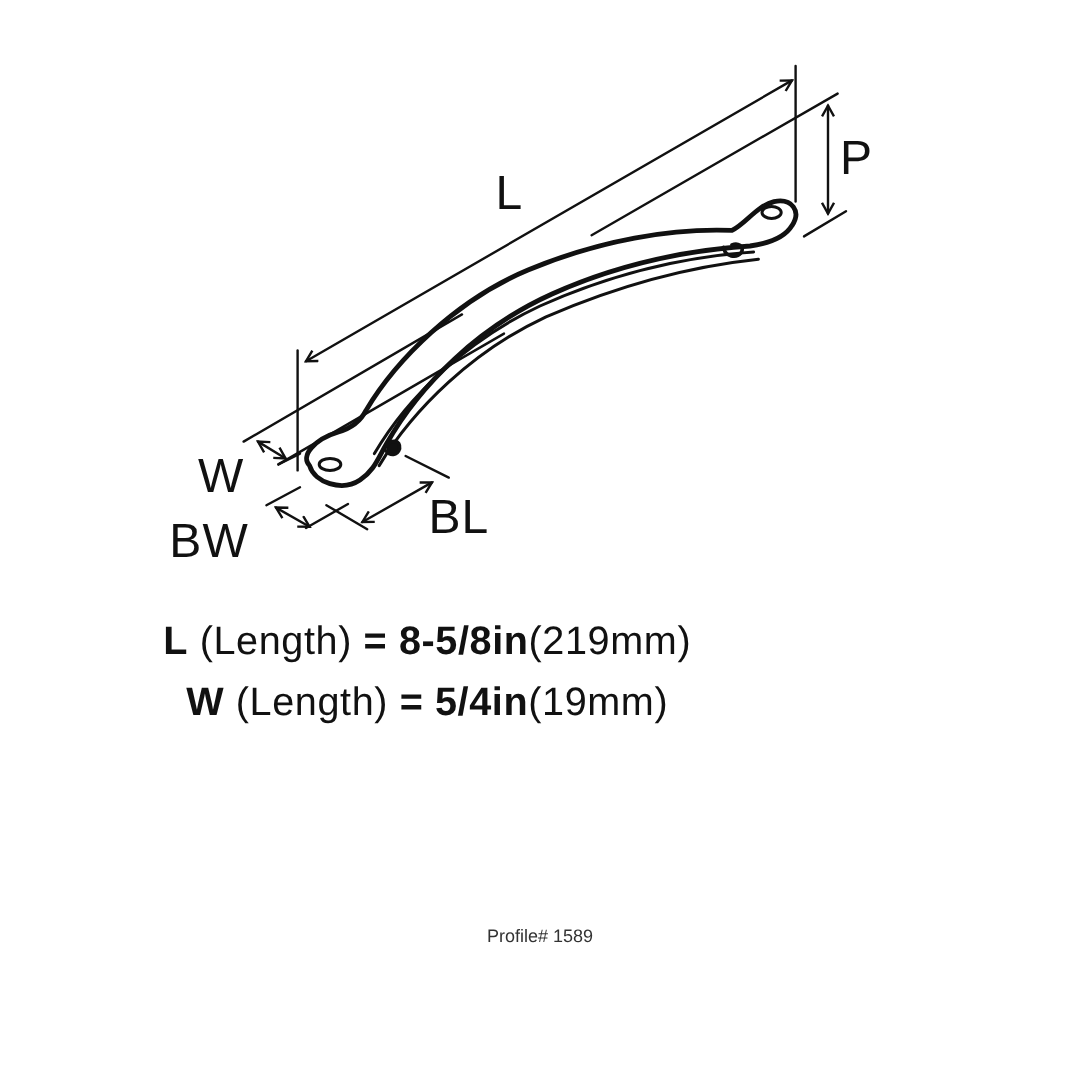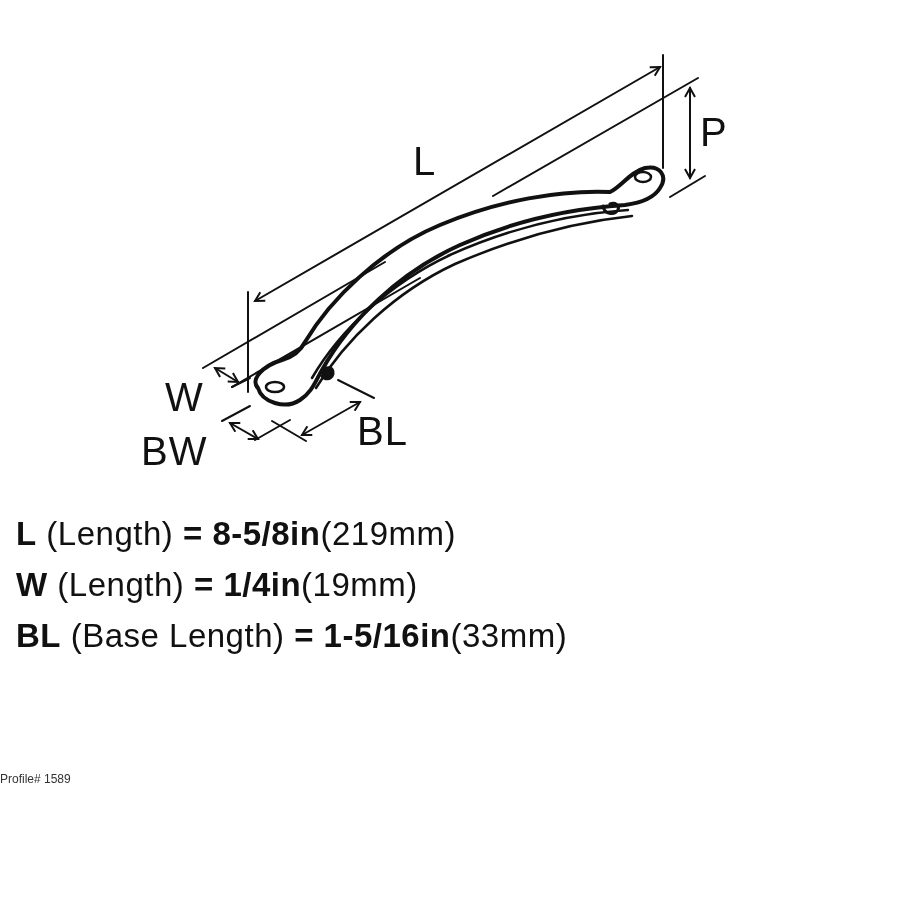"L (Length) = 8-5/8in(219mm)" .specs { left: 16px -> 0; text-align: none -> center }
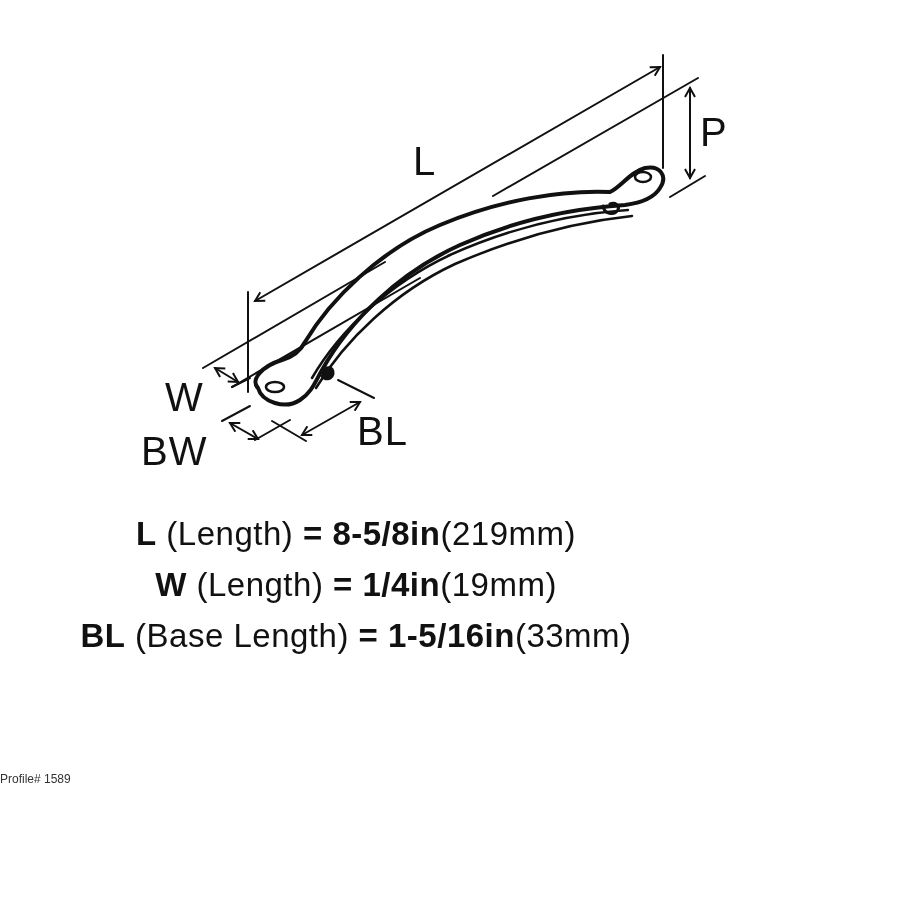"1/4in" span.inch { text: 1/4in -> 5/4in }
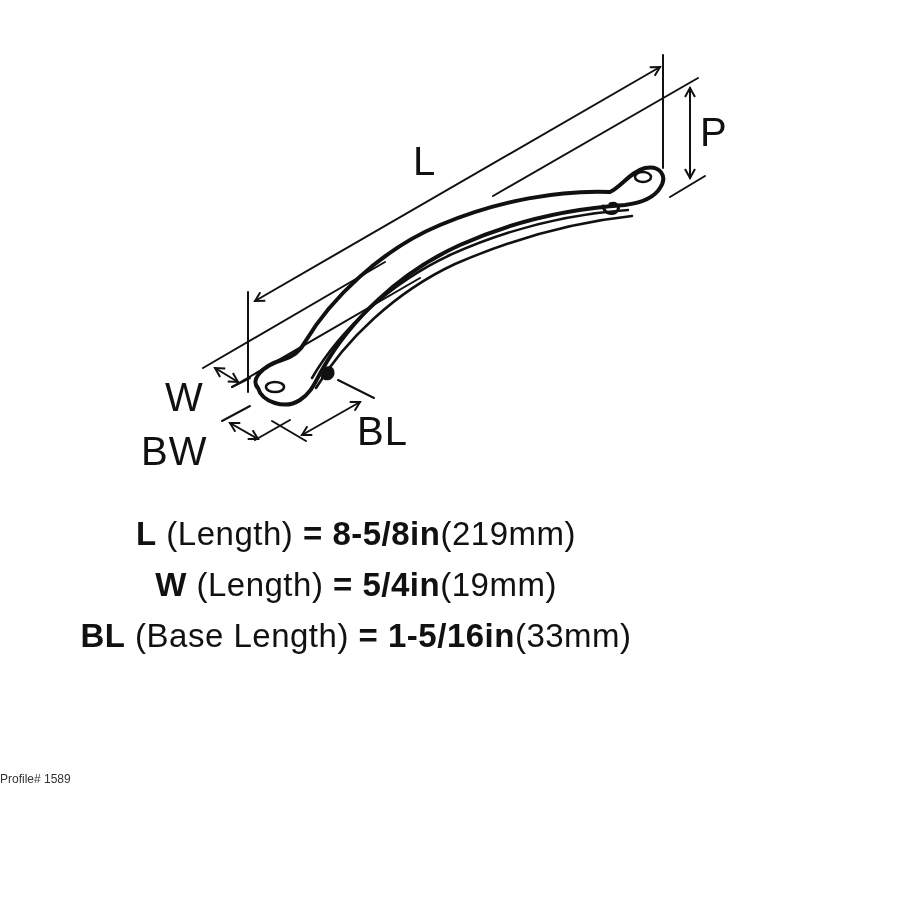"BL (Base Length) = 1-5/16in(33mm)" div.spec-row { html: <div> <span>BL</span> <span>(Base Length)</span> <span>=</span> <span>1-5/16in</span><span>(33mm)</span> </div> -> none }
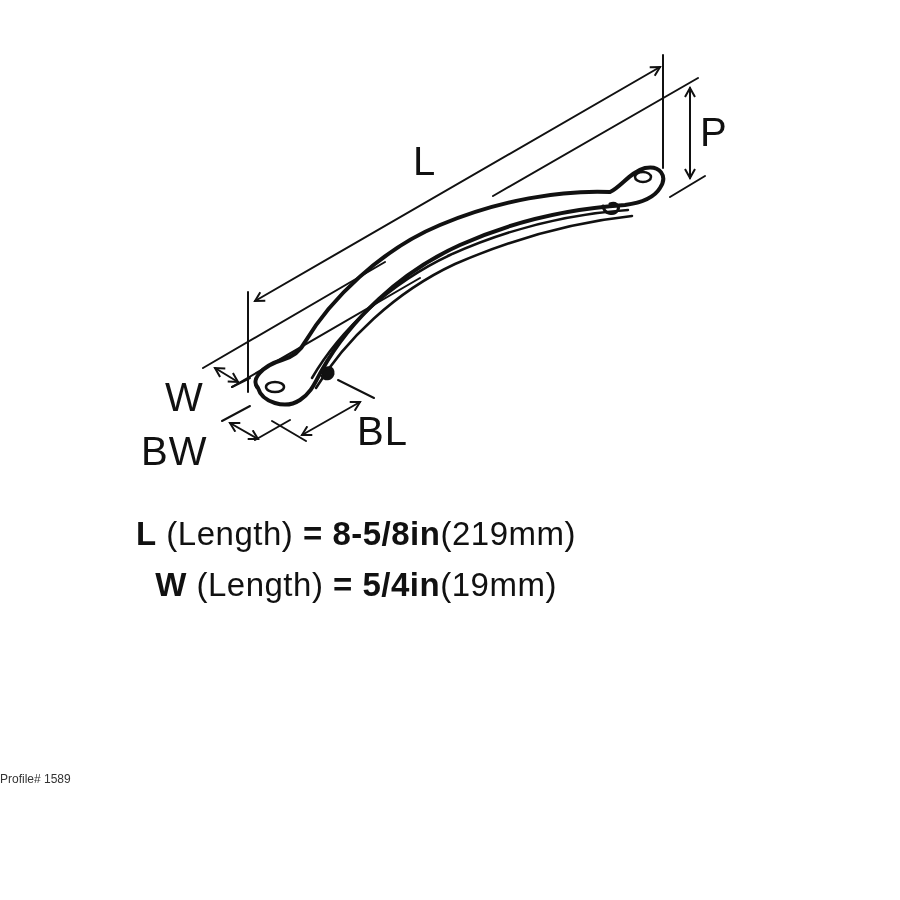"Profile# 1589" .profile { font-size: 12px -> 15px; text-align: none -> center }
